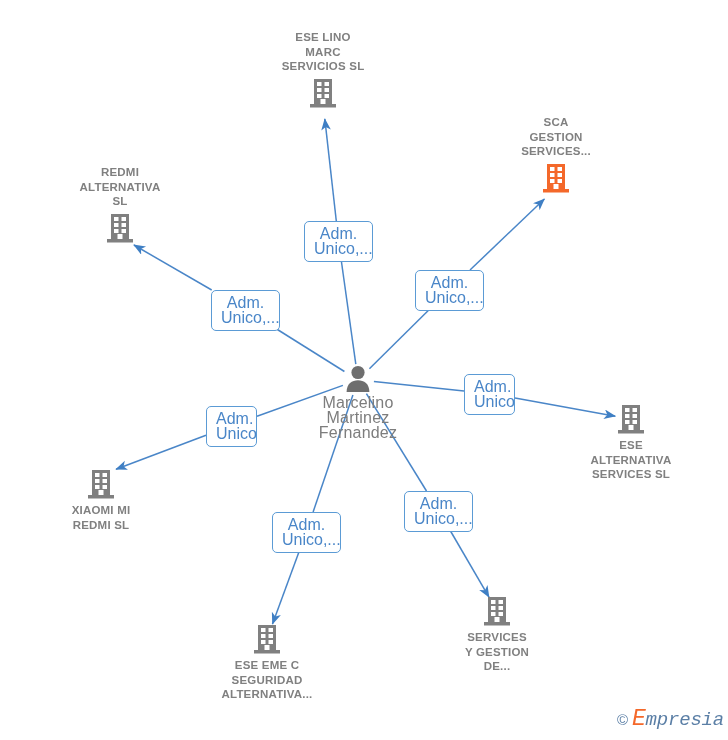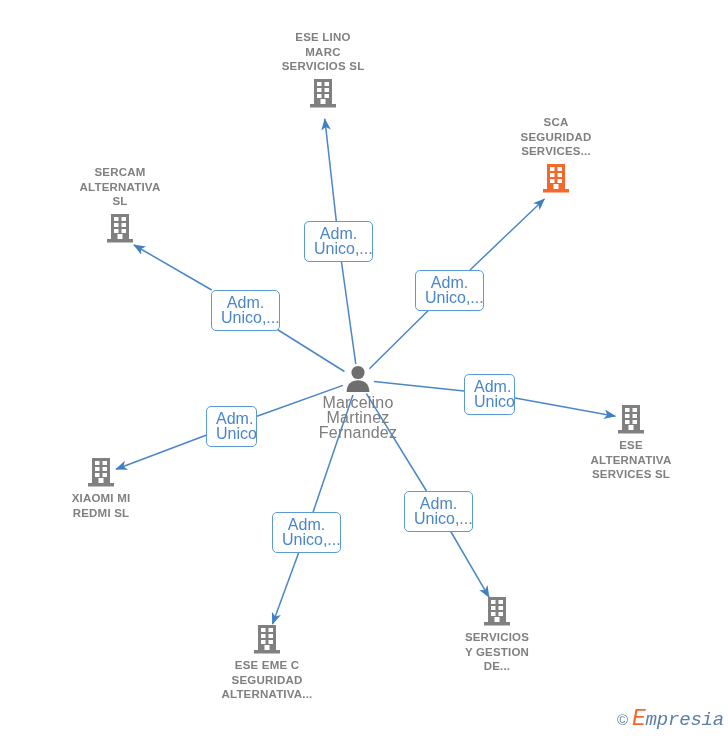"SCA" span.node-label { text: SEGURIDAD -> GESTION }
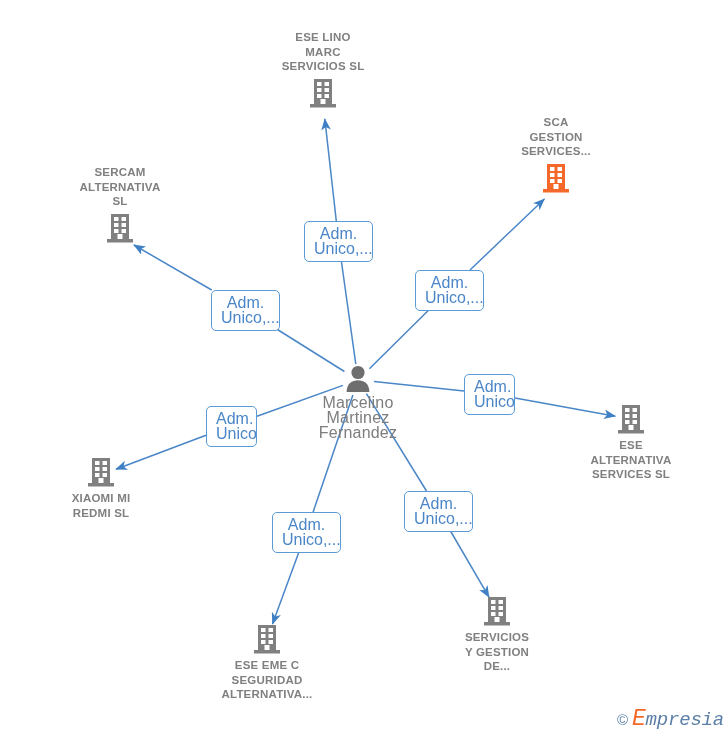"SERCAM" span.node-label { text: SERCAM -> REDMI }
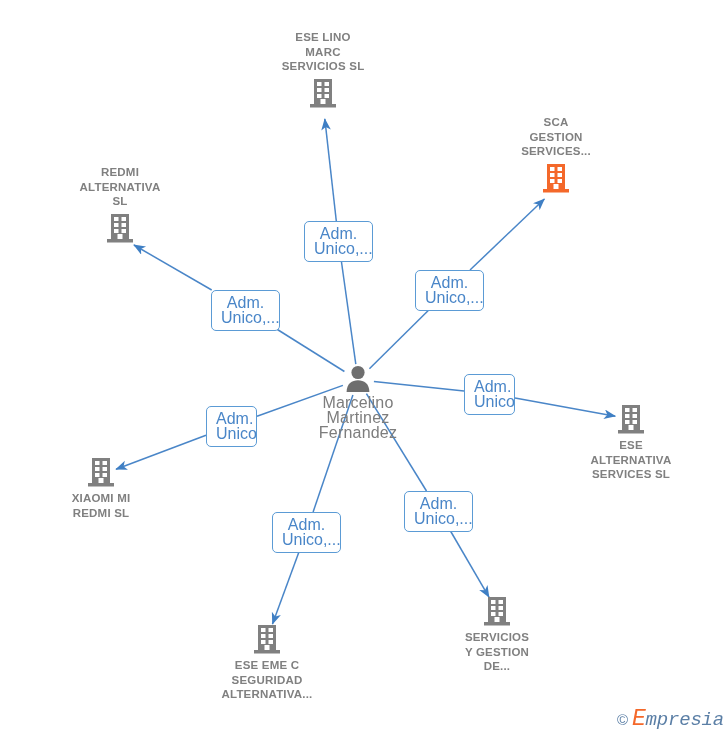"XIAOMI MI" div.node { top: 456px -> 468px }
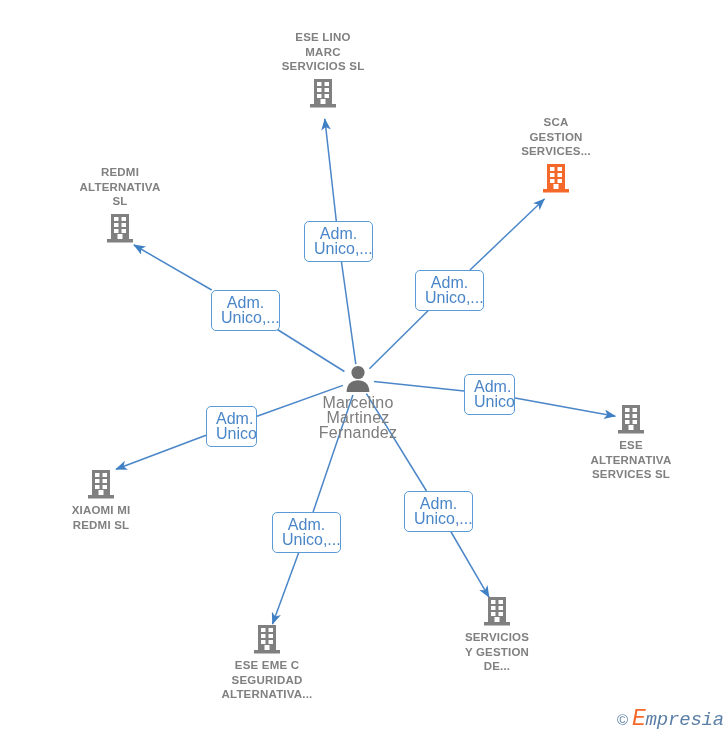"SERVICIOS" span.node-label { text: SERVICIOS -> SERVICES }
